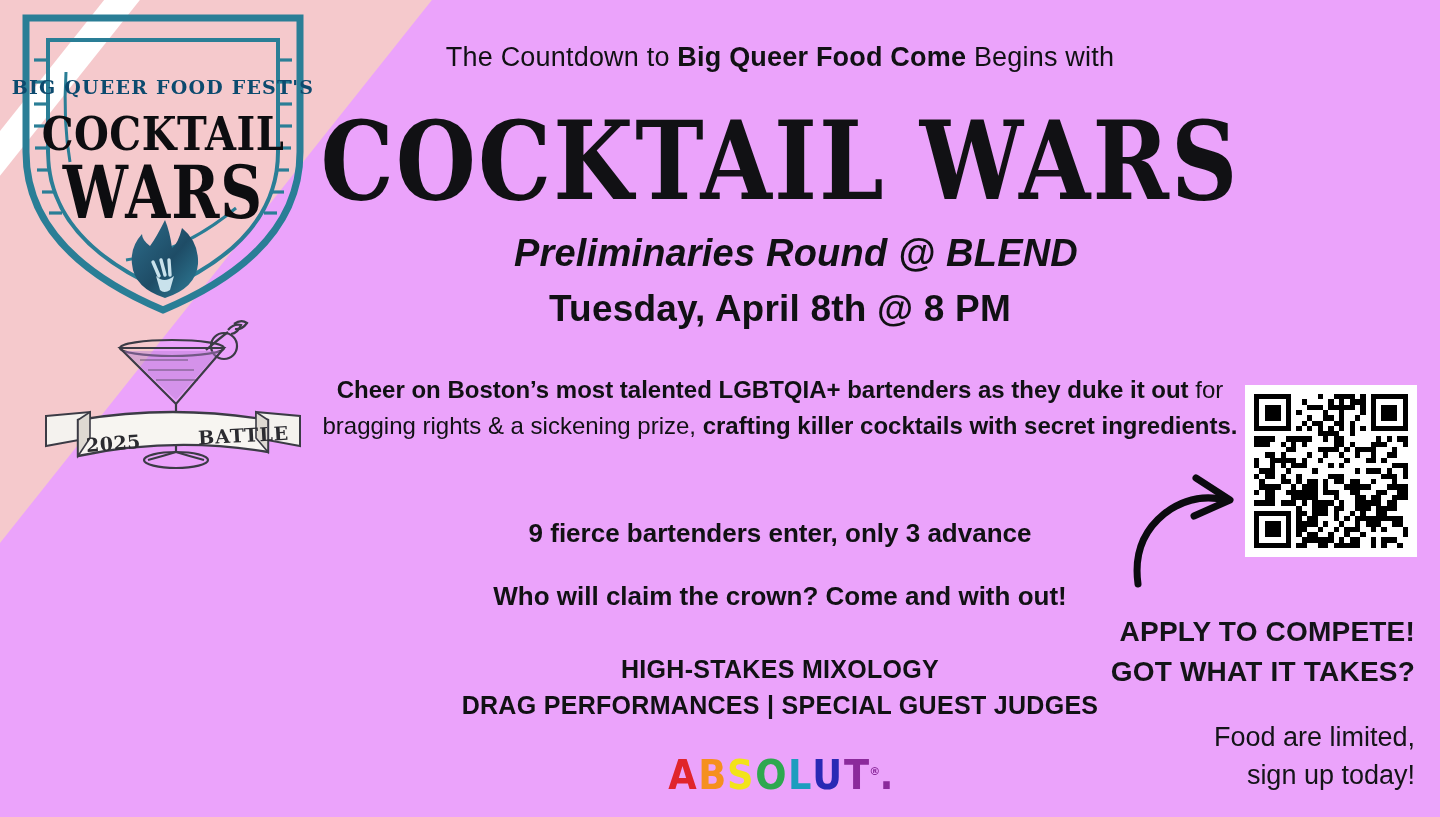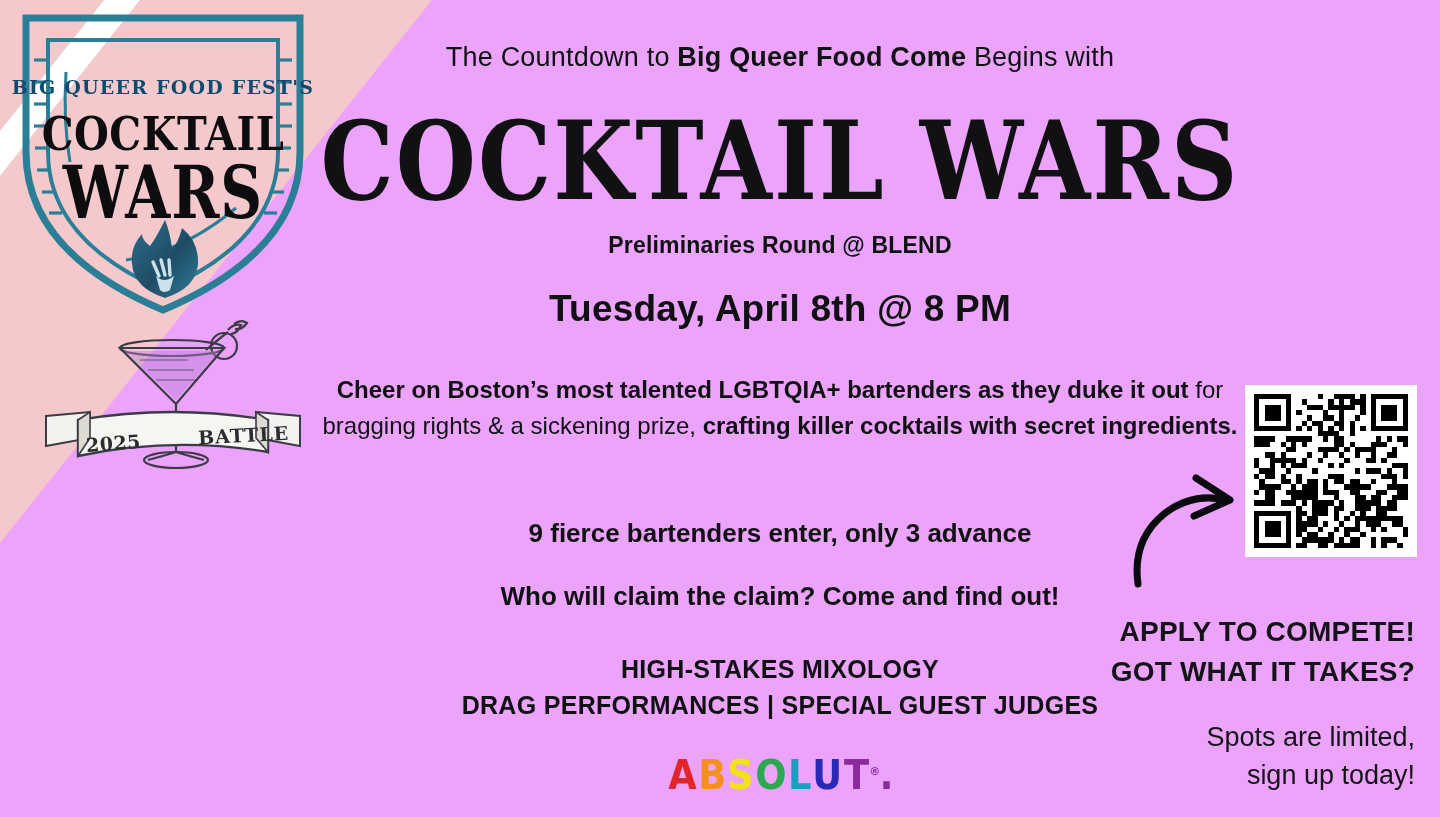"Preliminaries Round @ BLEND" .subtitle-1 { font-size: 23px -> 38px; font-style: none -> italic; left: 0 -> 16px }
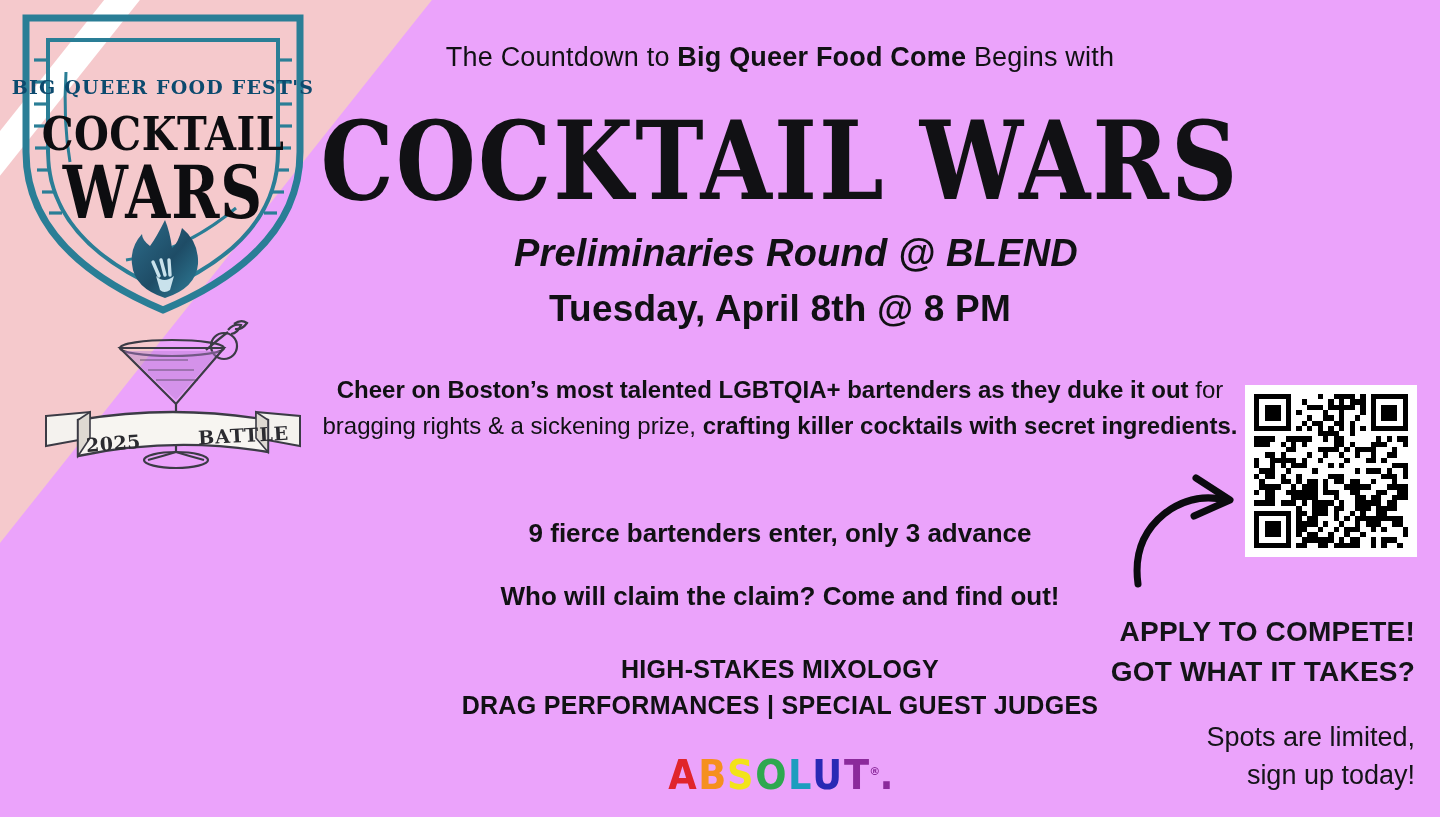"Who will claim the claim?" div.line-b { text: claim? Come and find -> crown? Come and with }
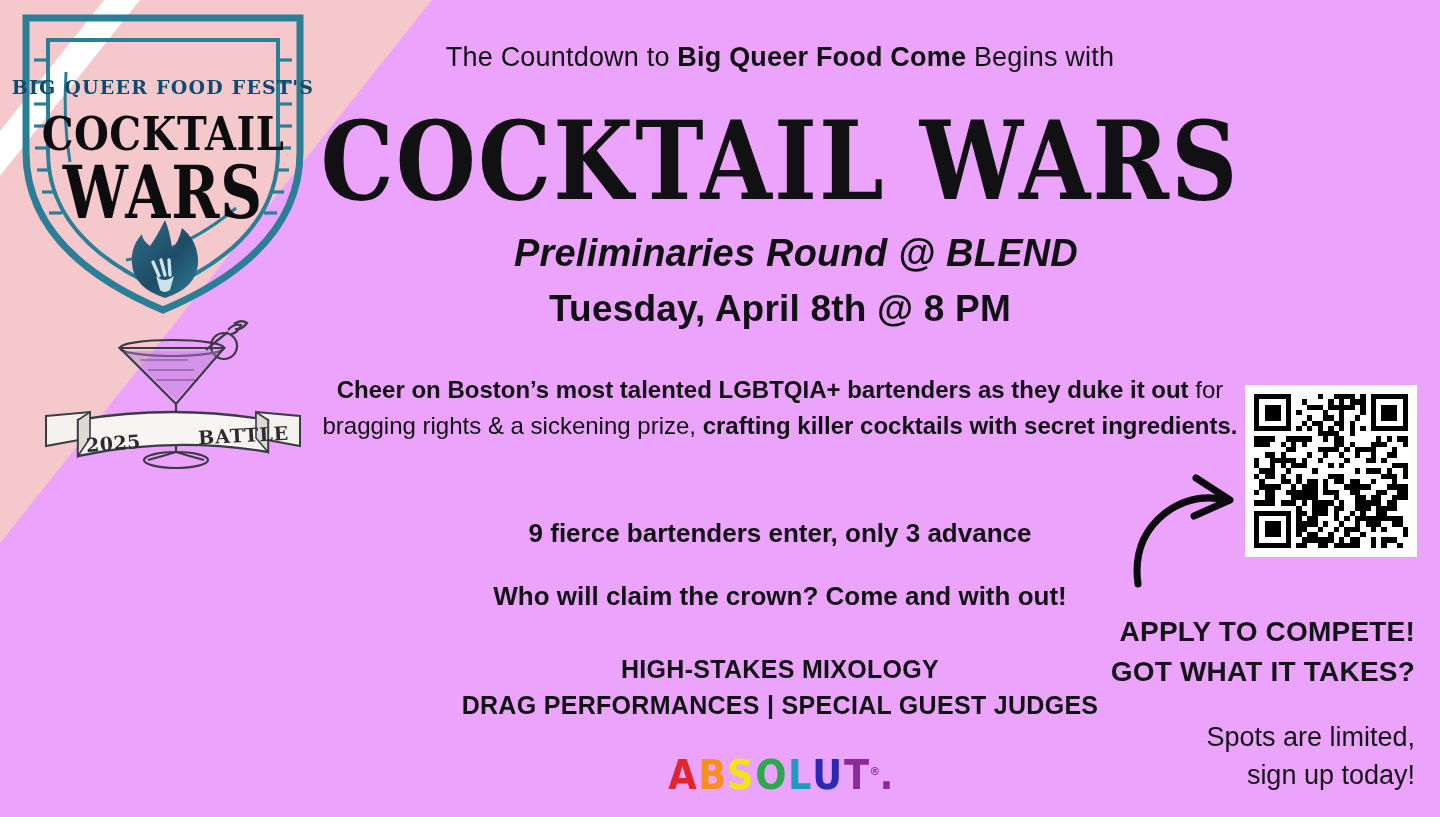"Spots are limited," div { text: Spots -> Food }
